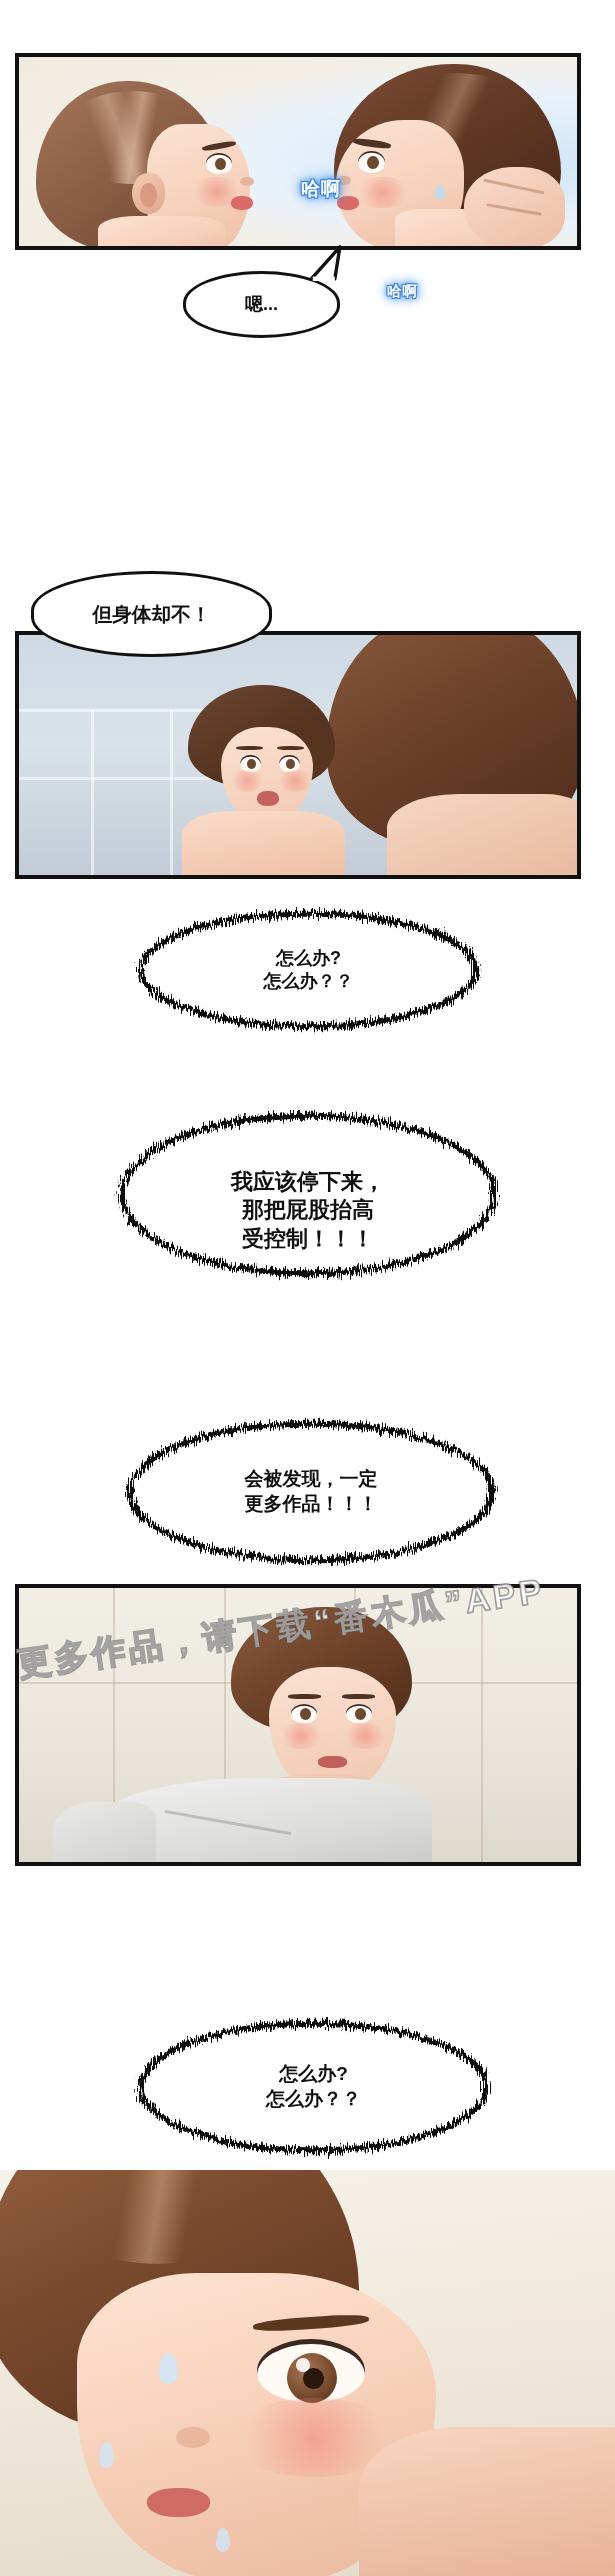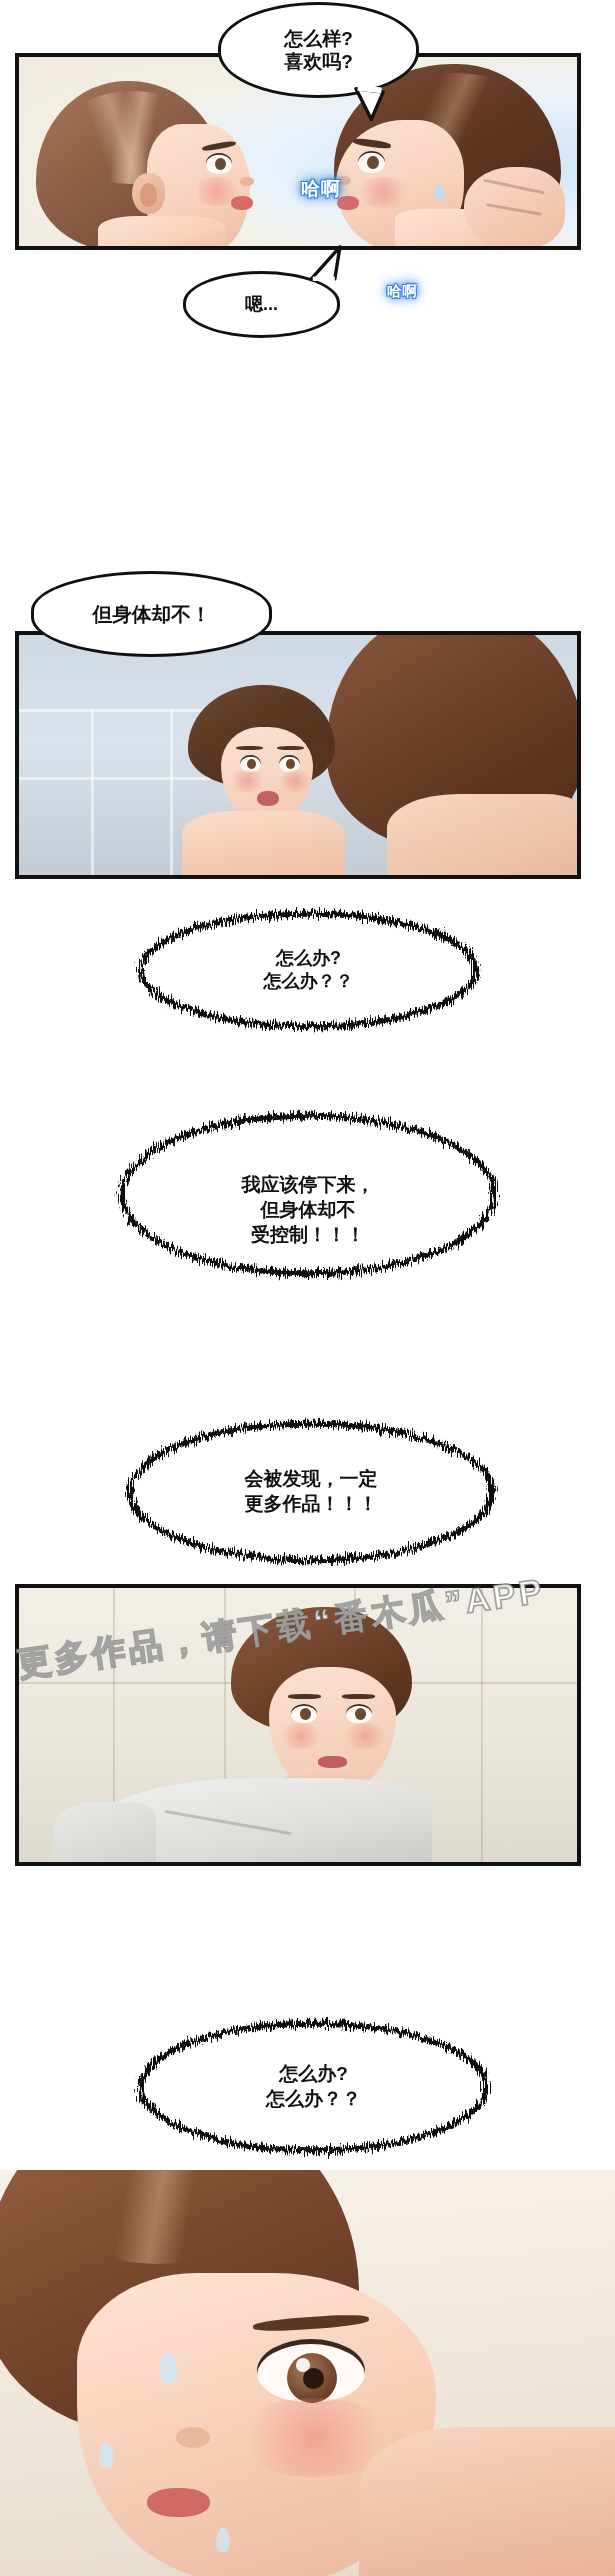"怎么样?" div.bubble { html: <div> <div>怎么样?</div> <div>喜欢吗?</div> <svg> <path></path> <path></path> </svg> </div> -> none }
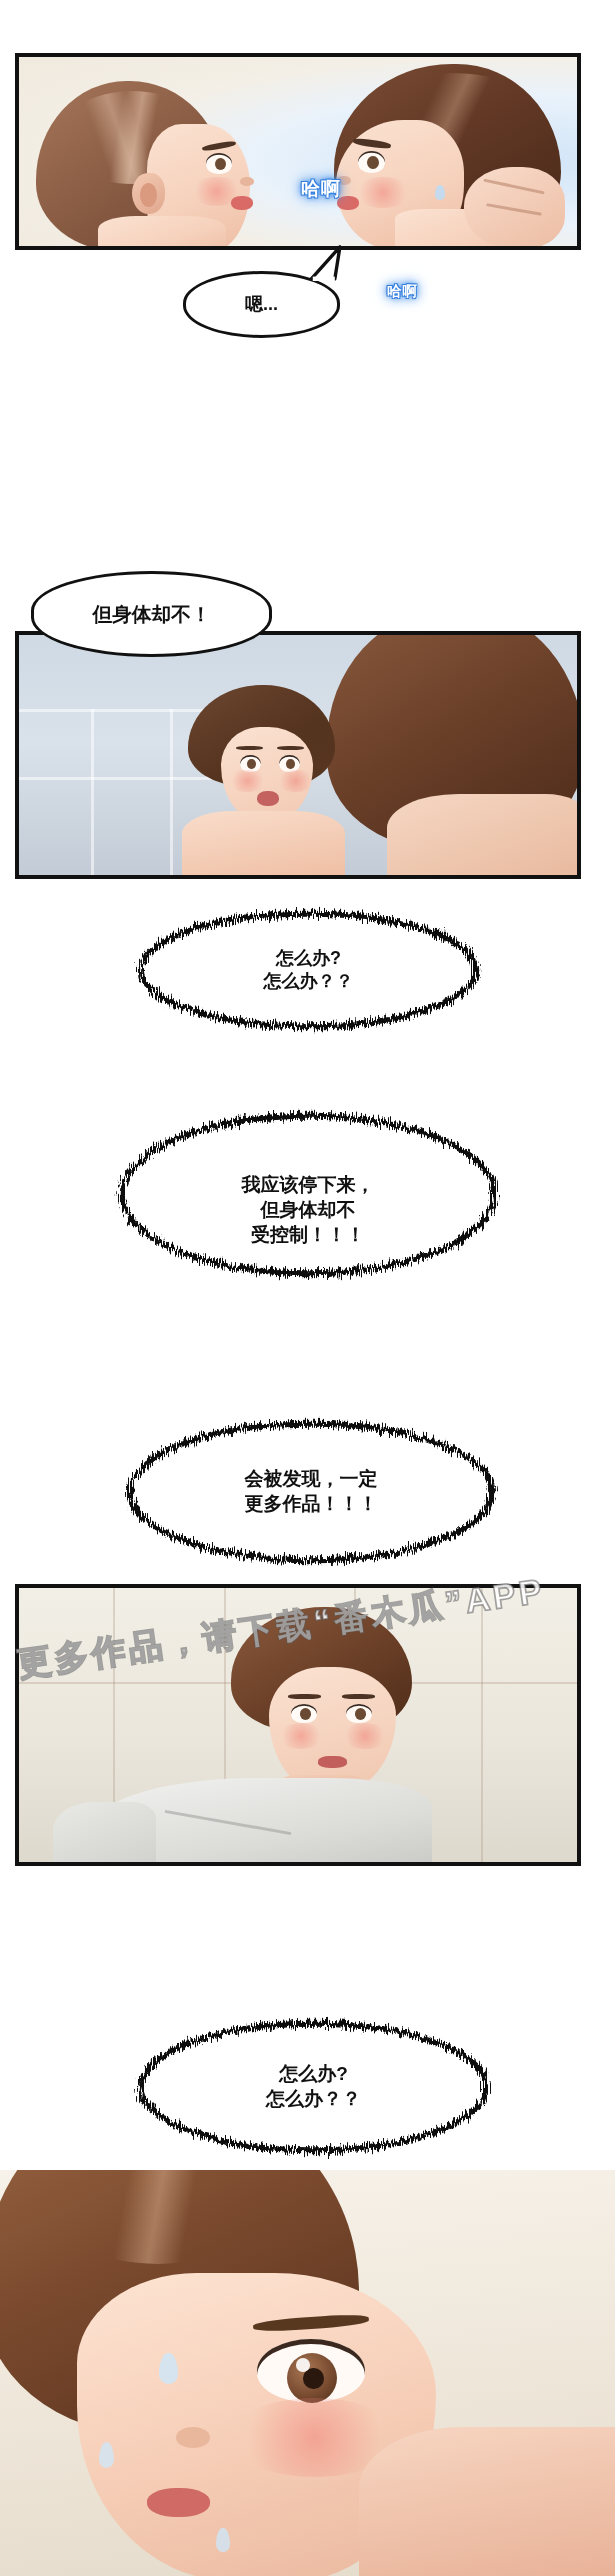"我应该停下来，" div.stext { font-size: 19px -> 22px }
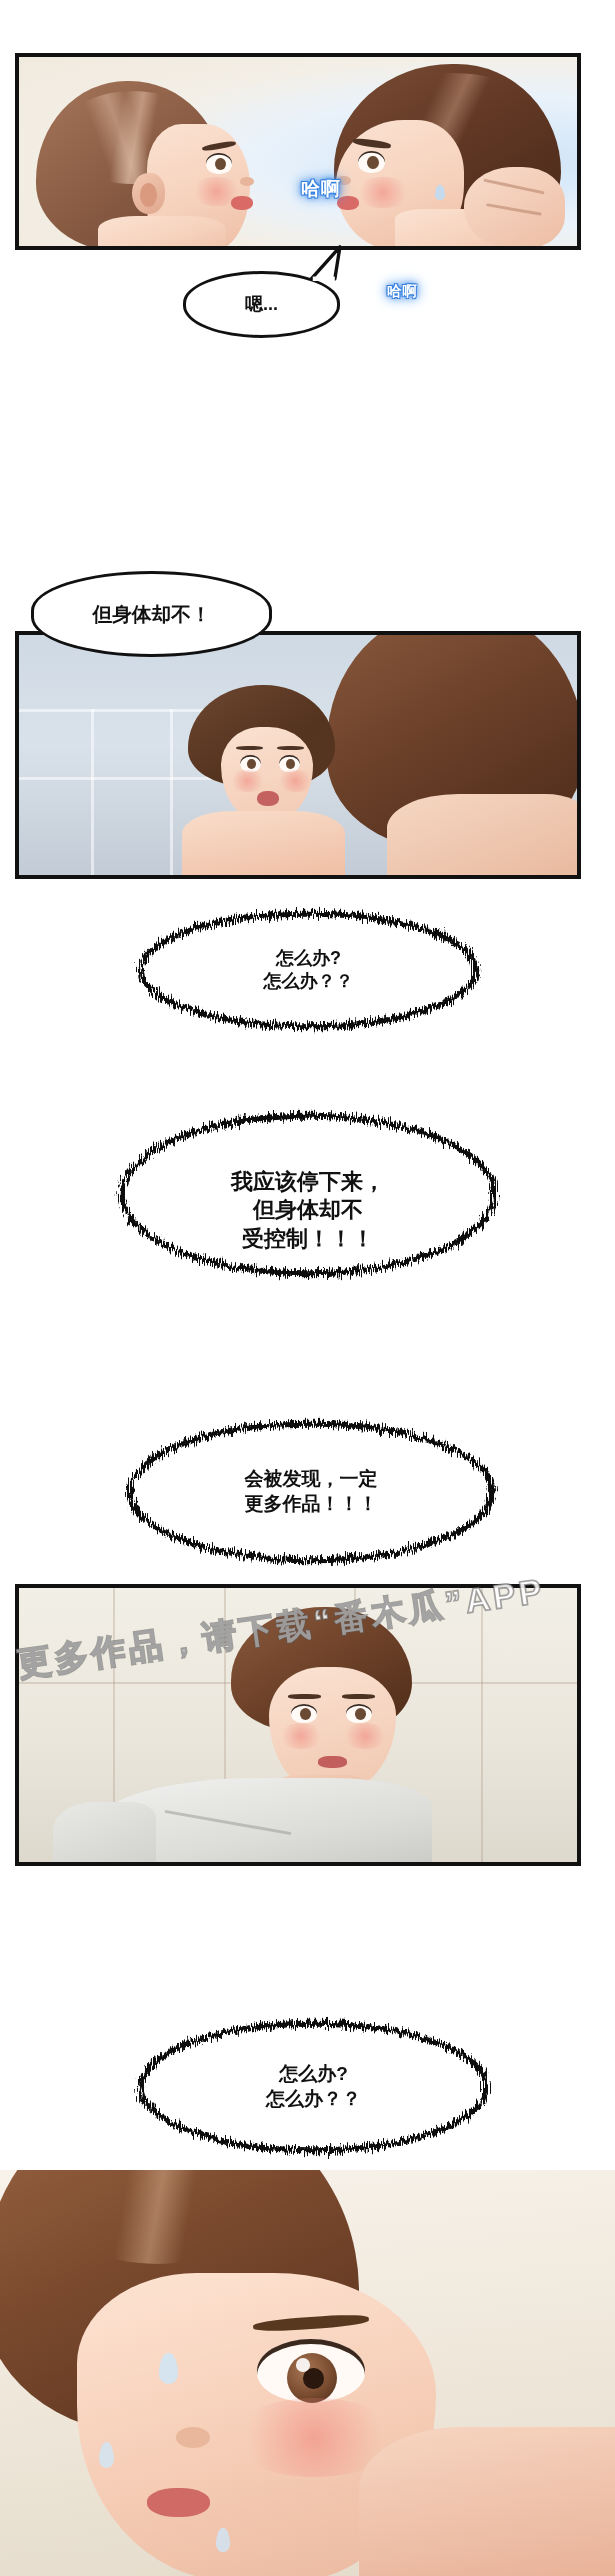"但身体却不" div { text: 但身体却不 -> 那把屁股抬高 }
